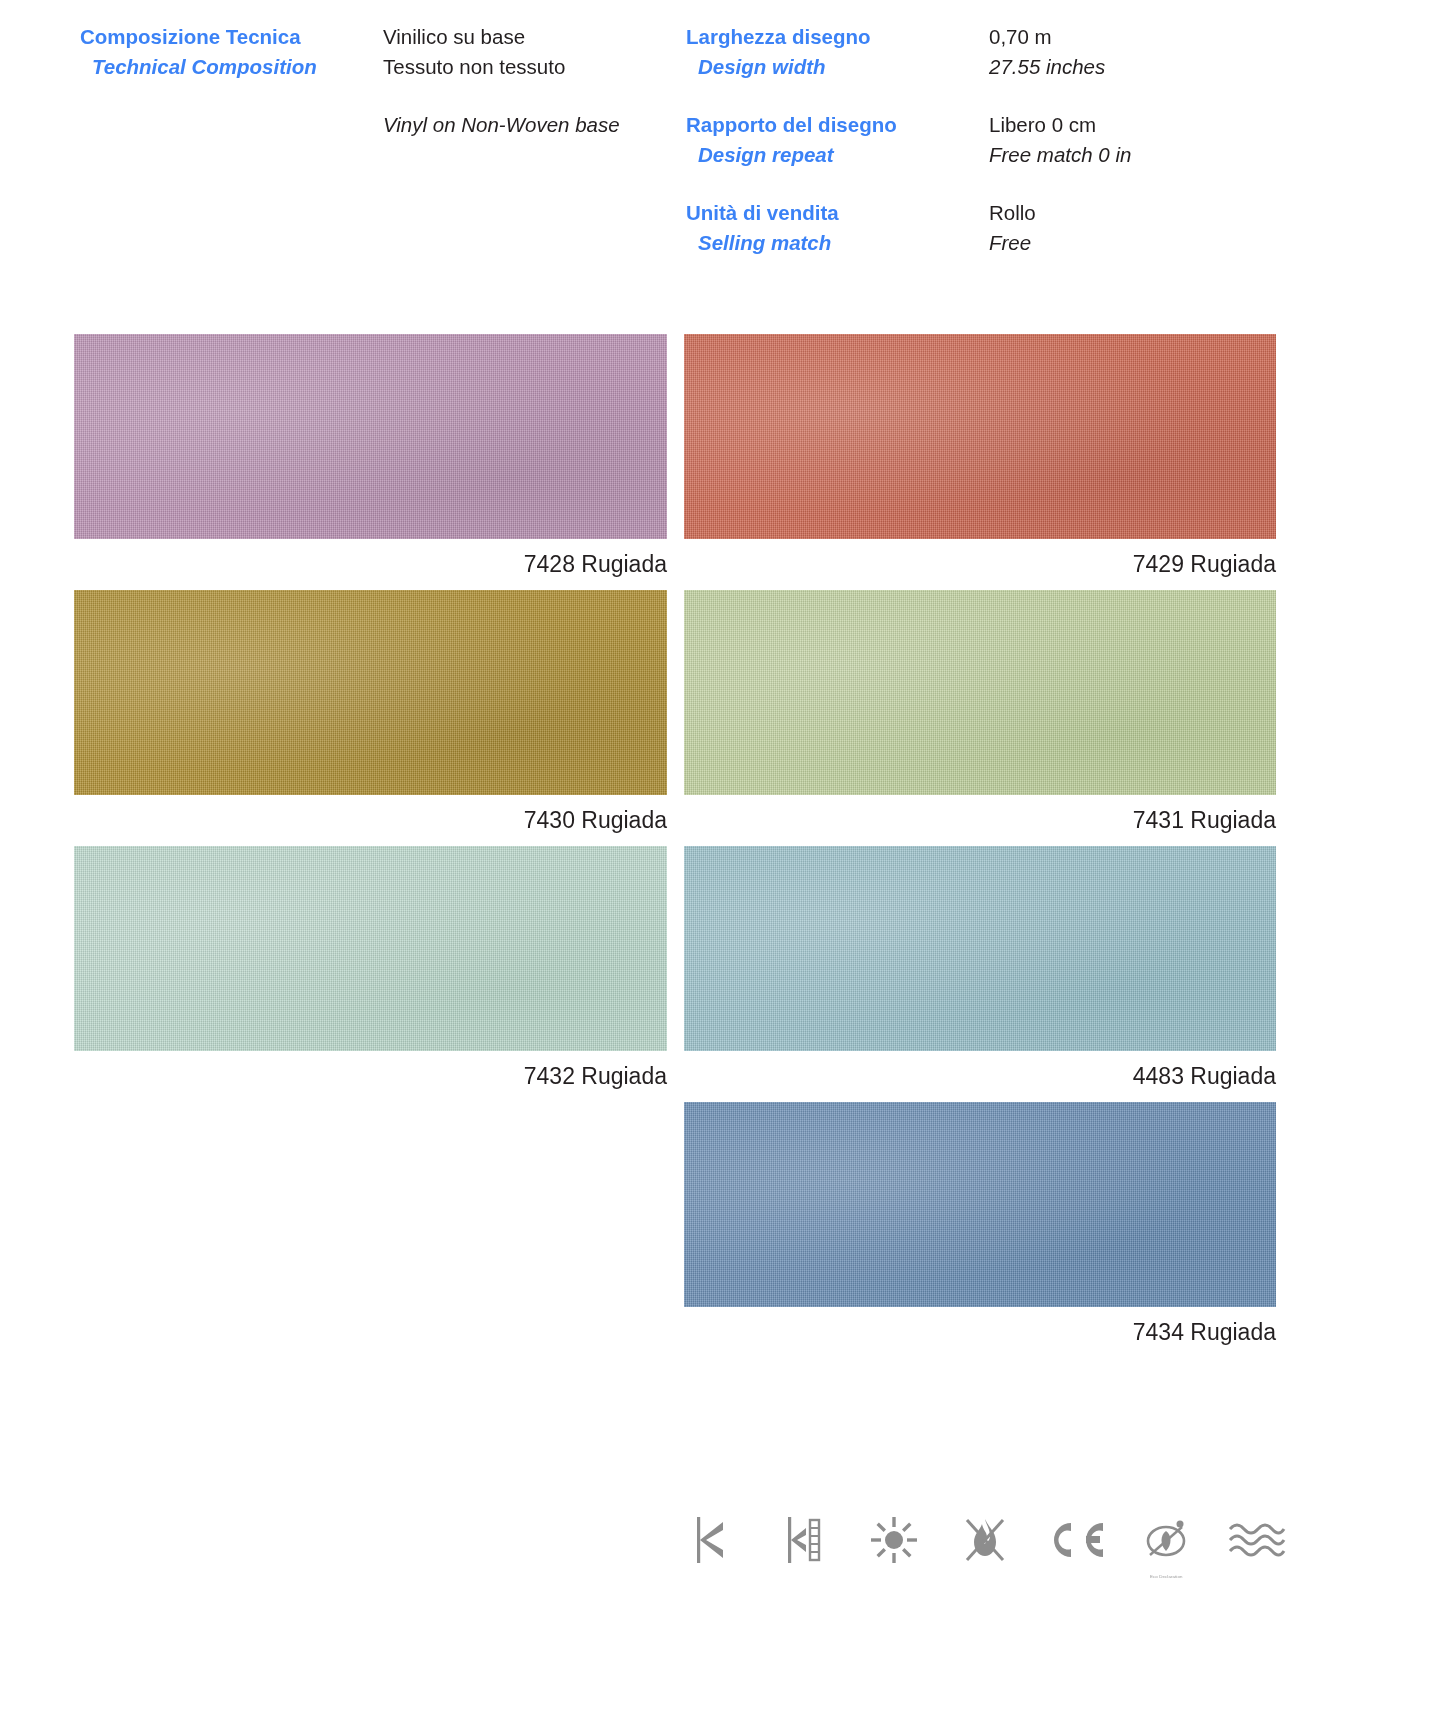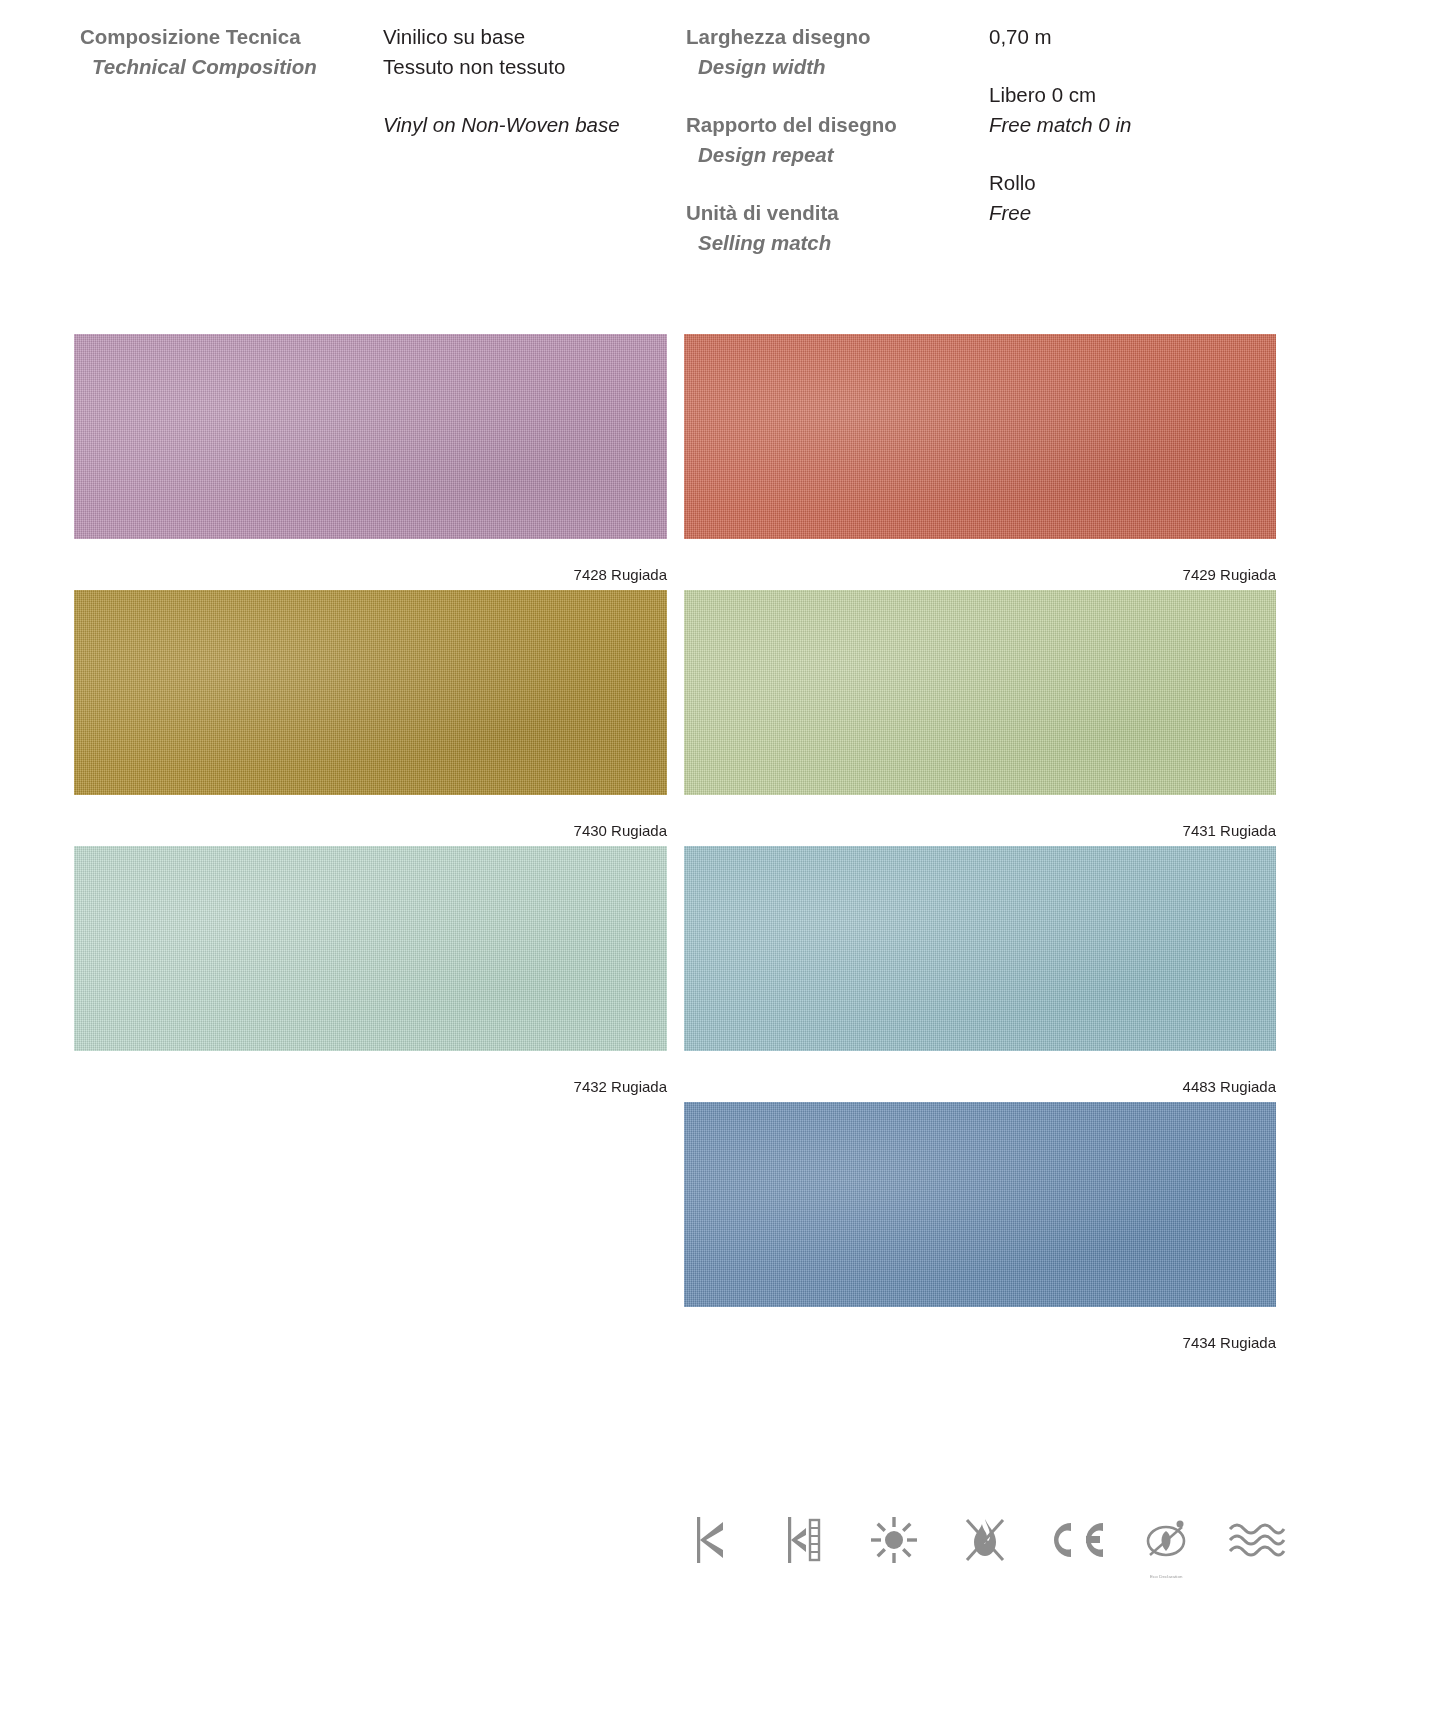"Composizione Tecnica" .spec-label { color: #737373 -> #3b82f6 }
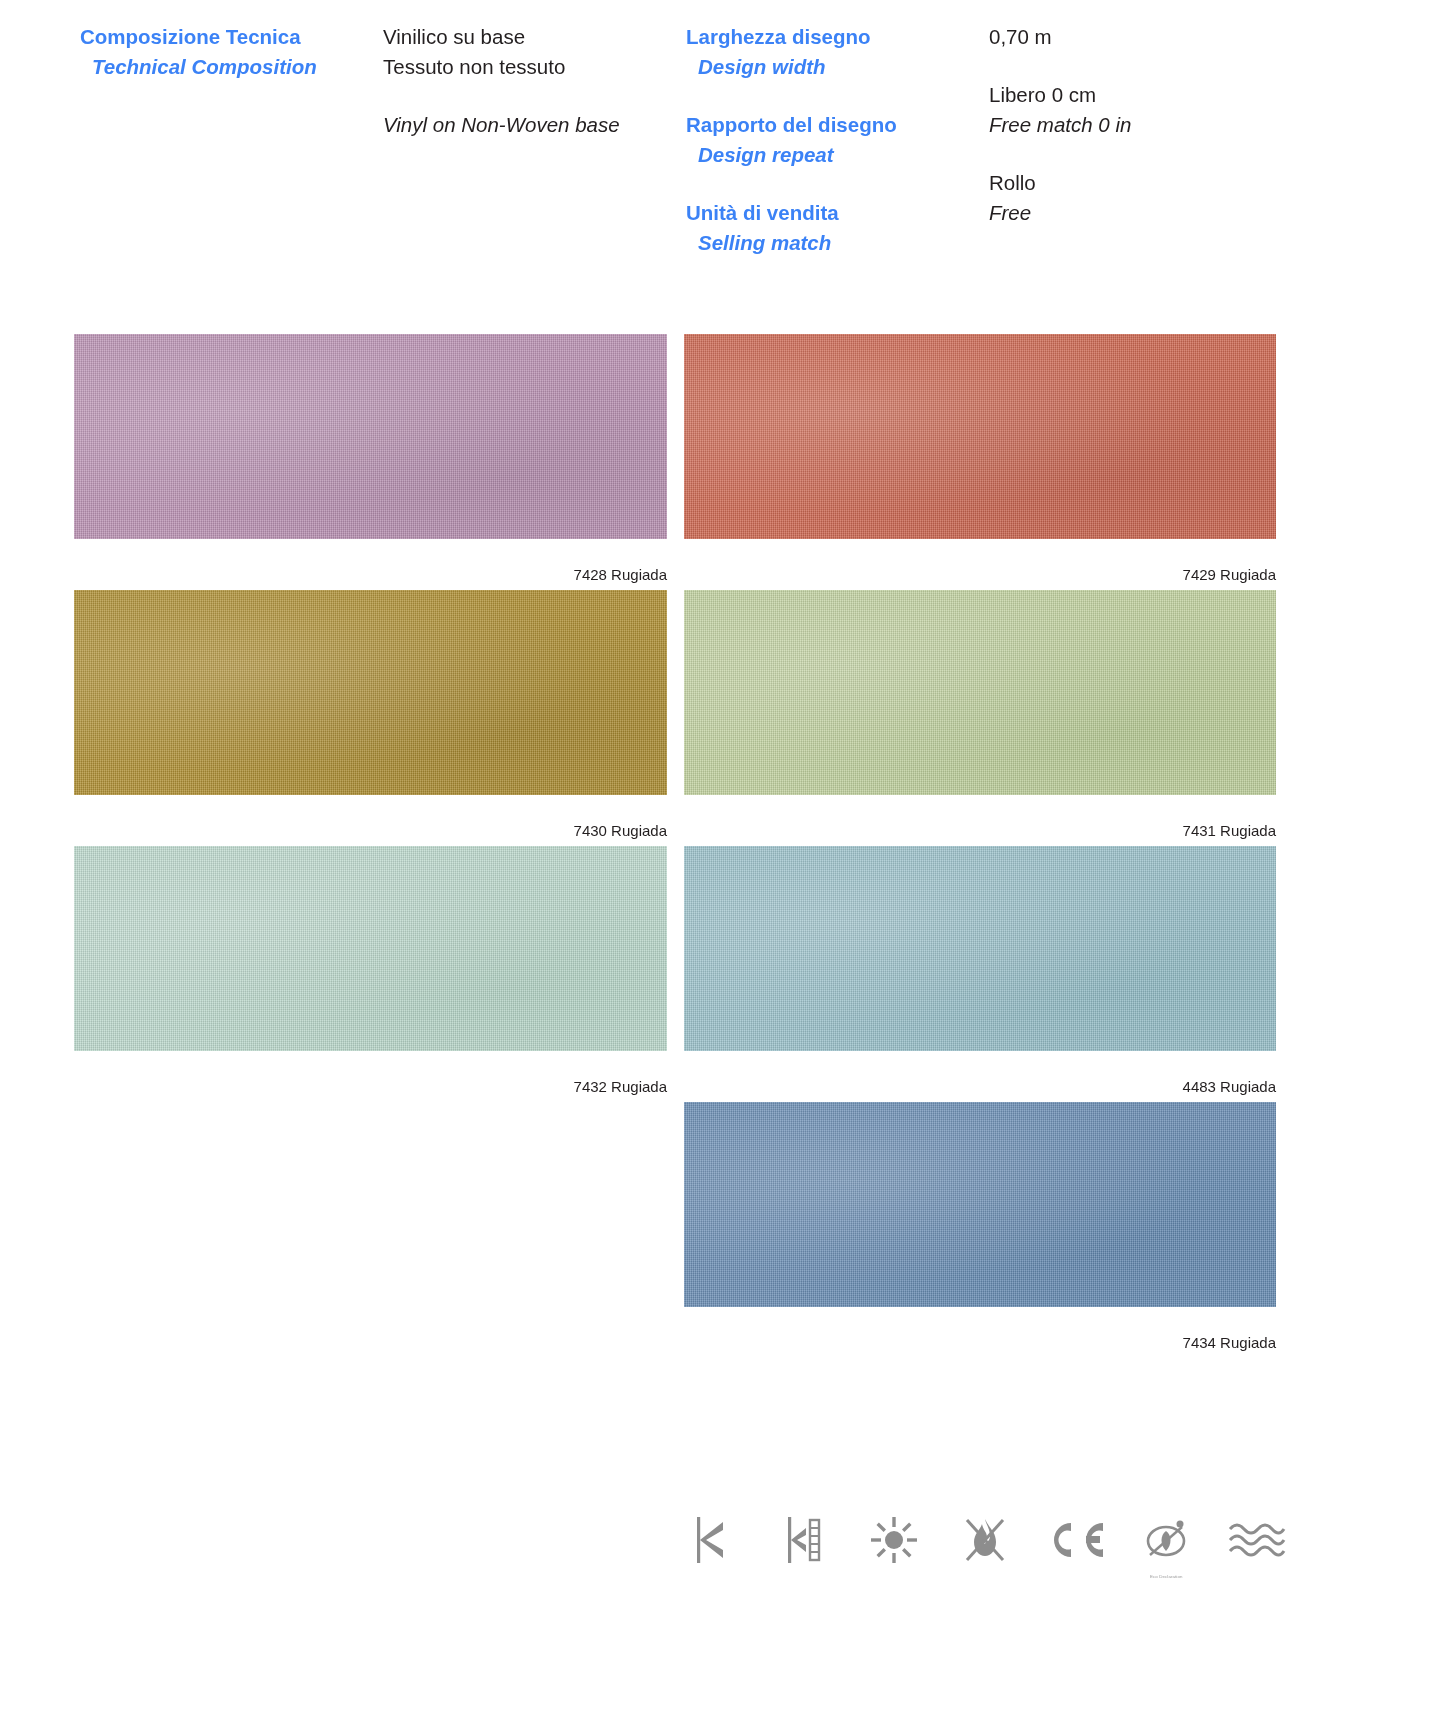"27.55 inches" div.spec-value { html: none -> <div>27.55 inches</div> }
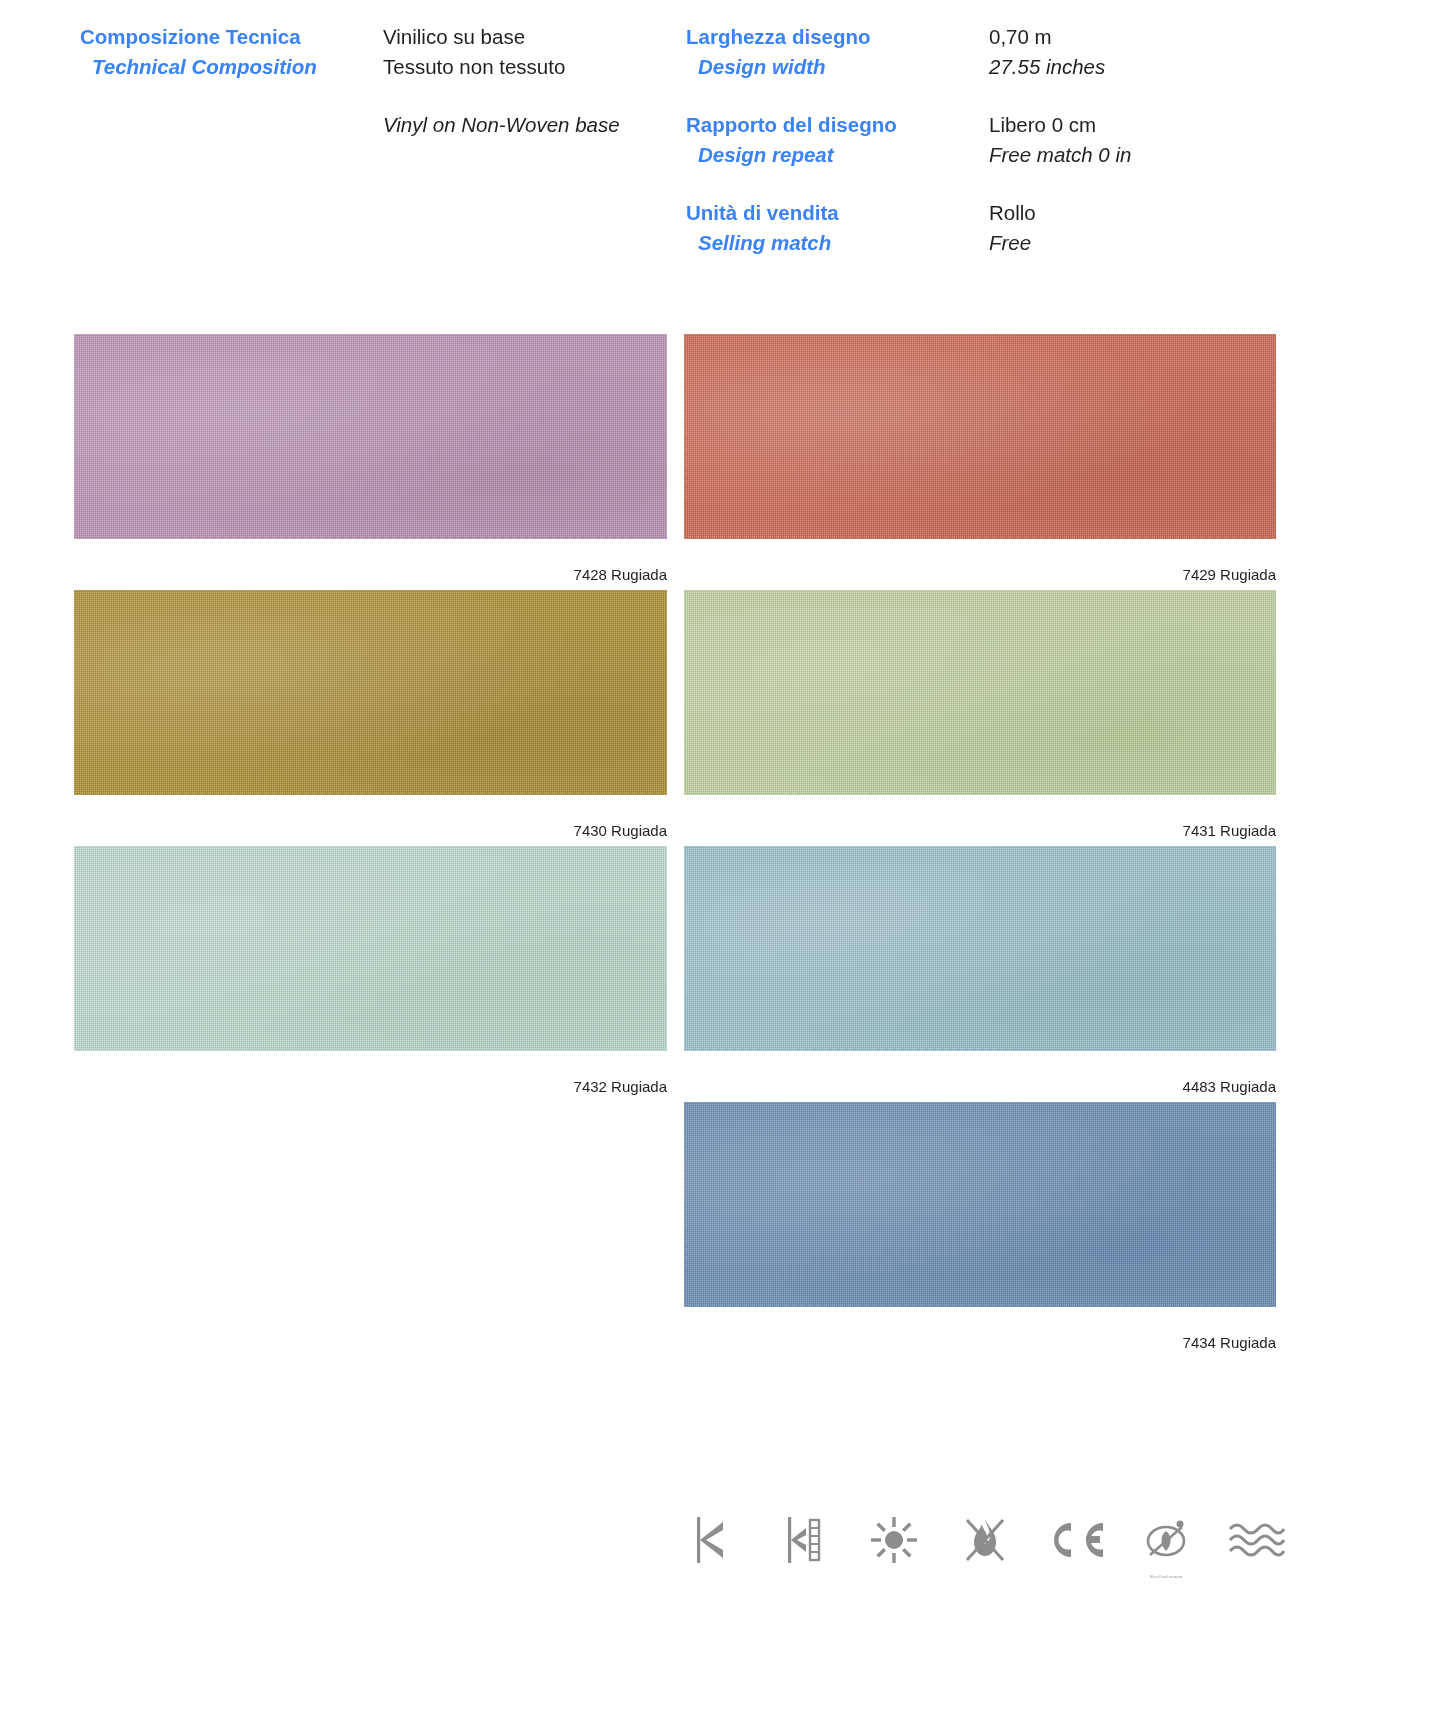"7428 Rugiada" .swatch-label { font-size: 15px -> 23px; padding-top: 22px -> 11px }
